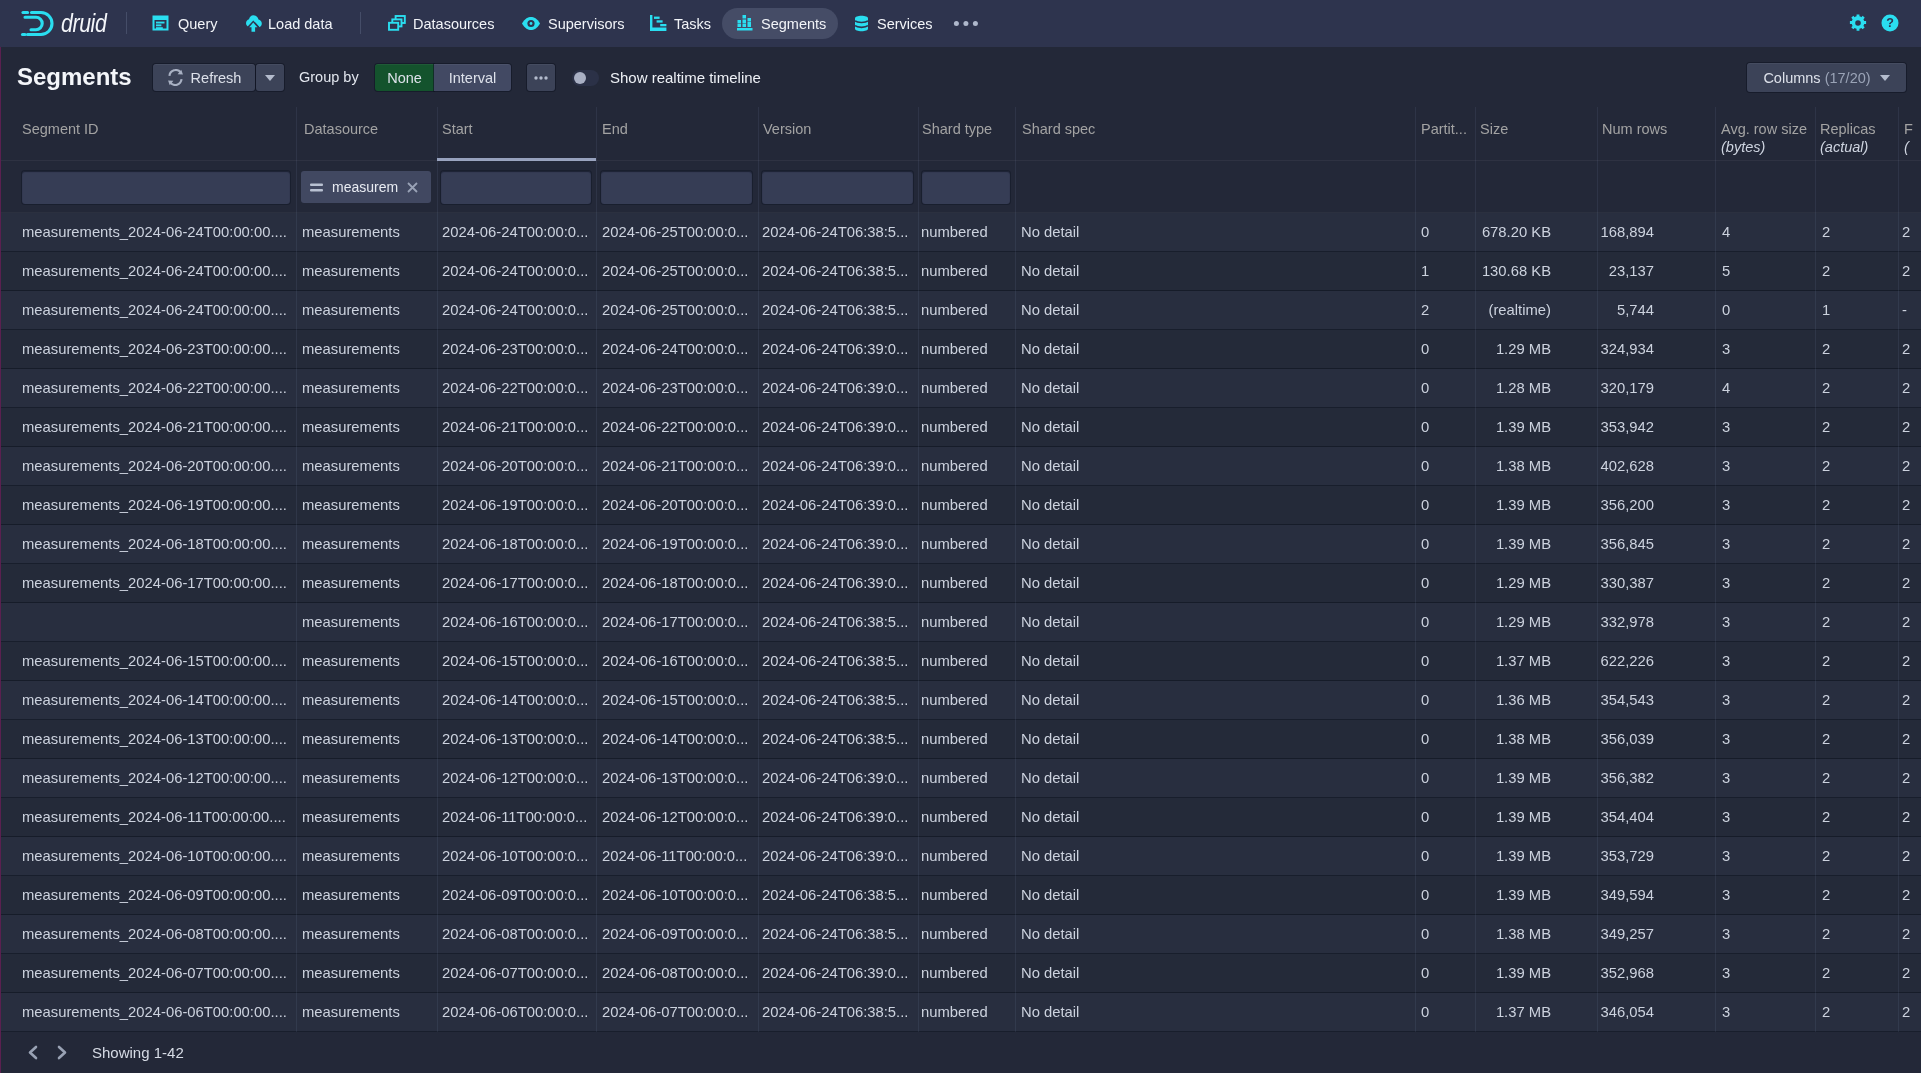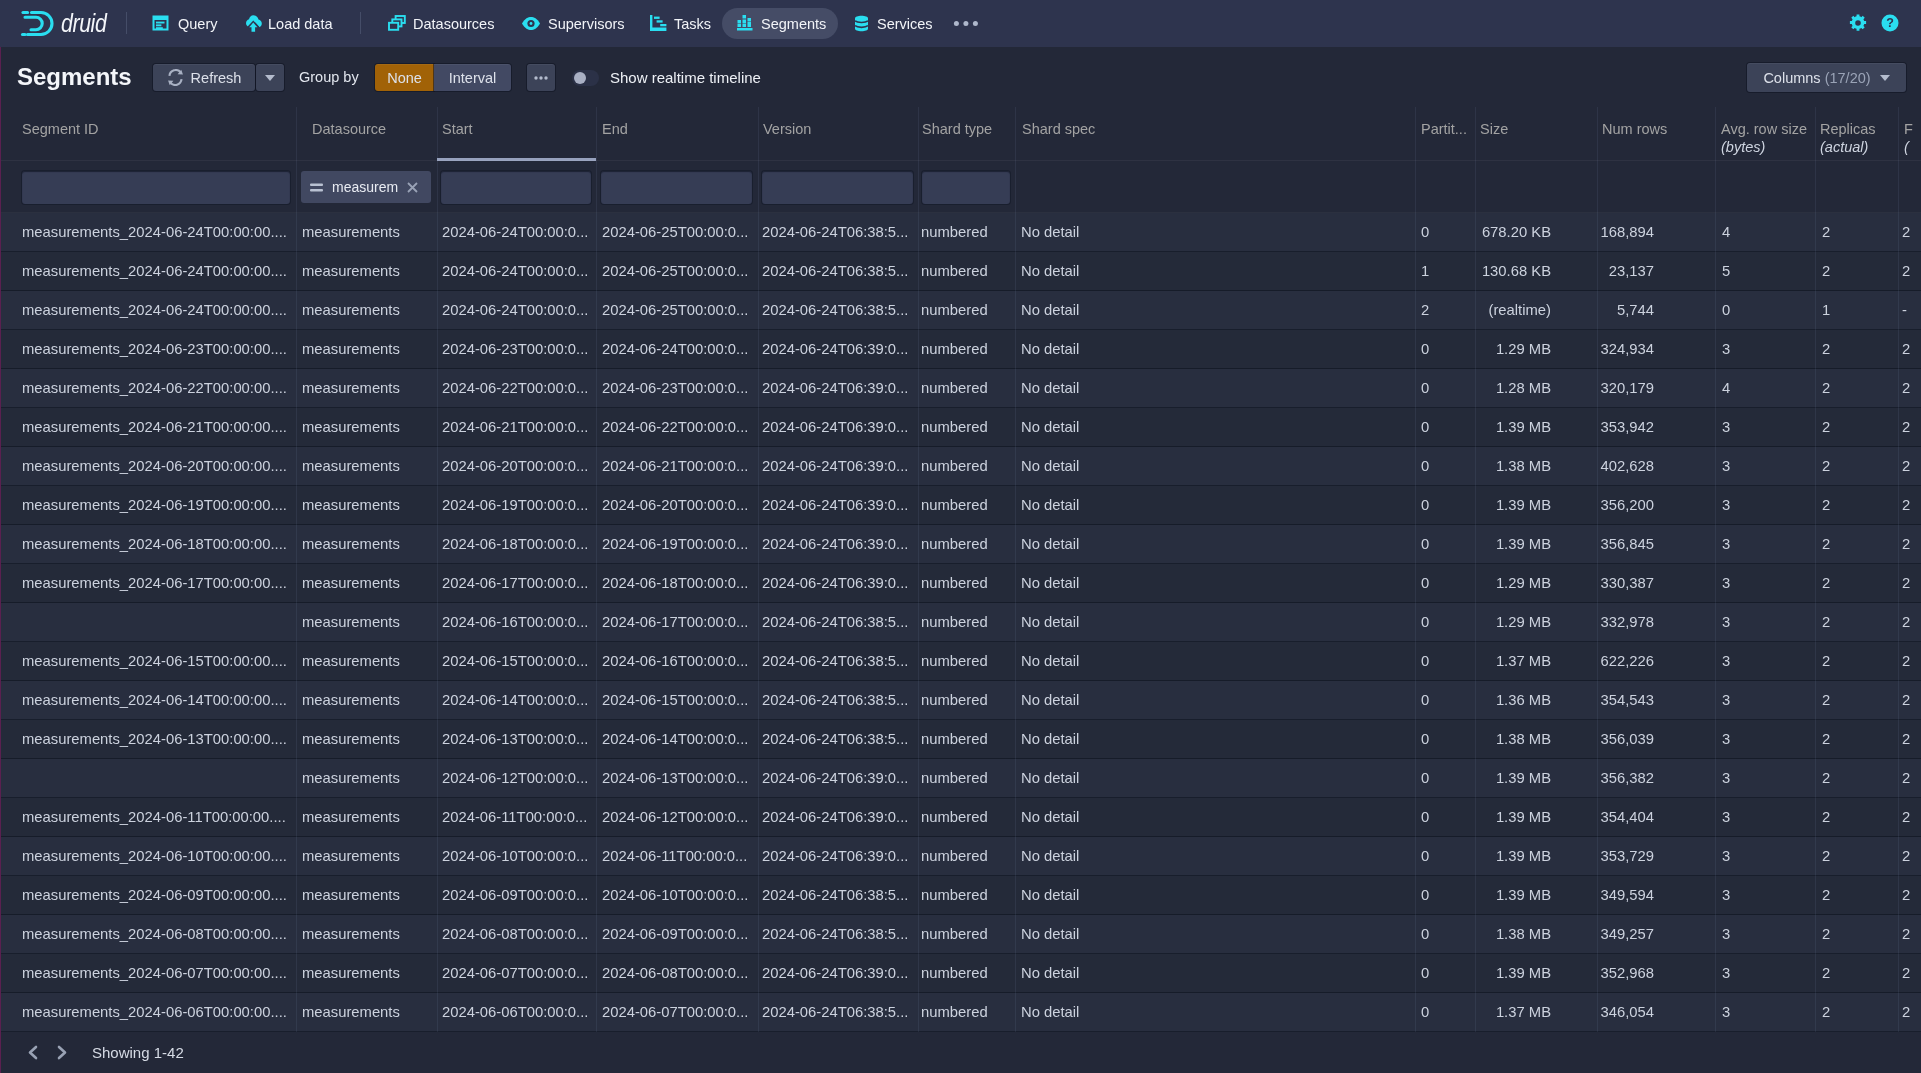"None" div.btn { background: #a16207 -> #14532d }
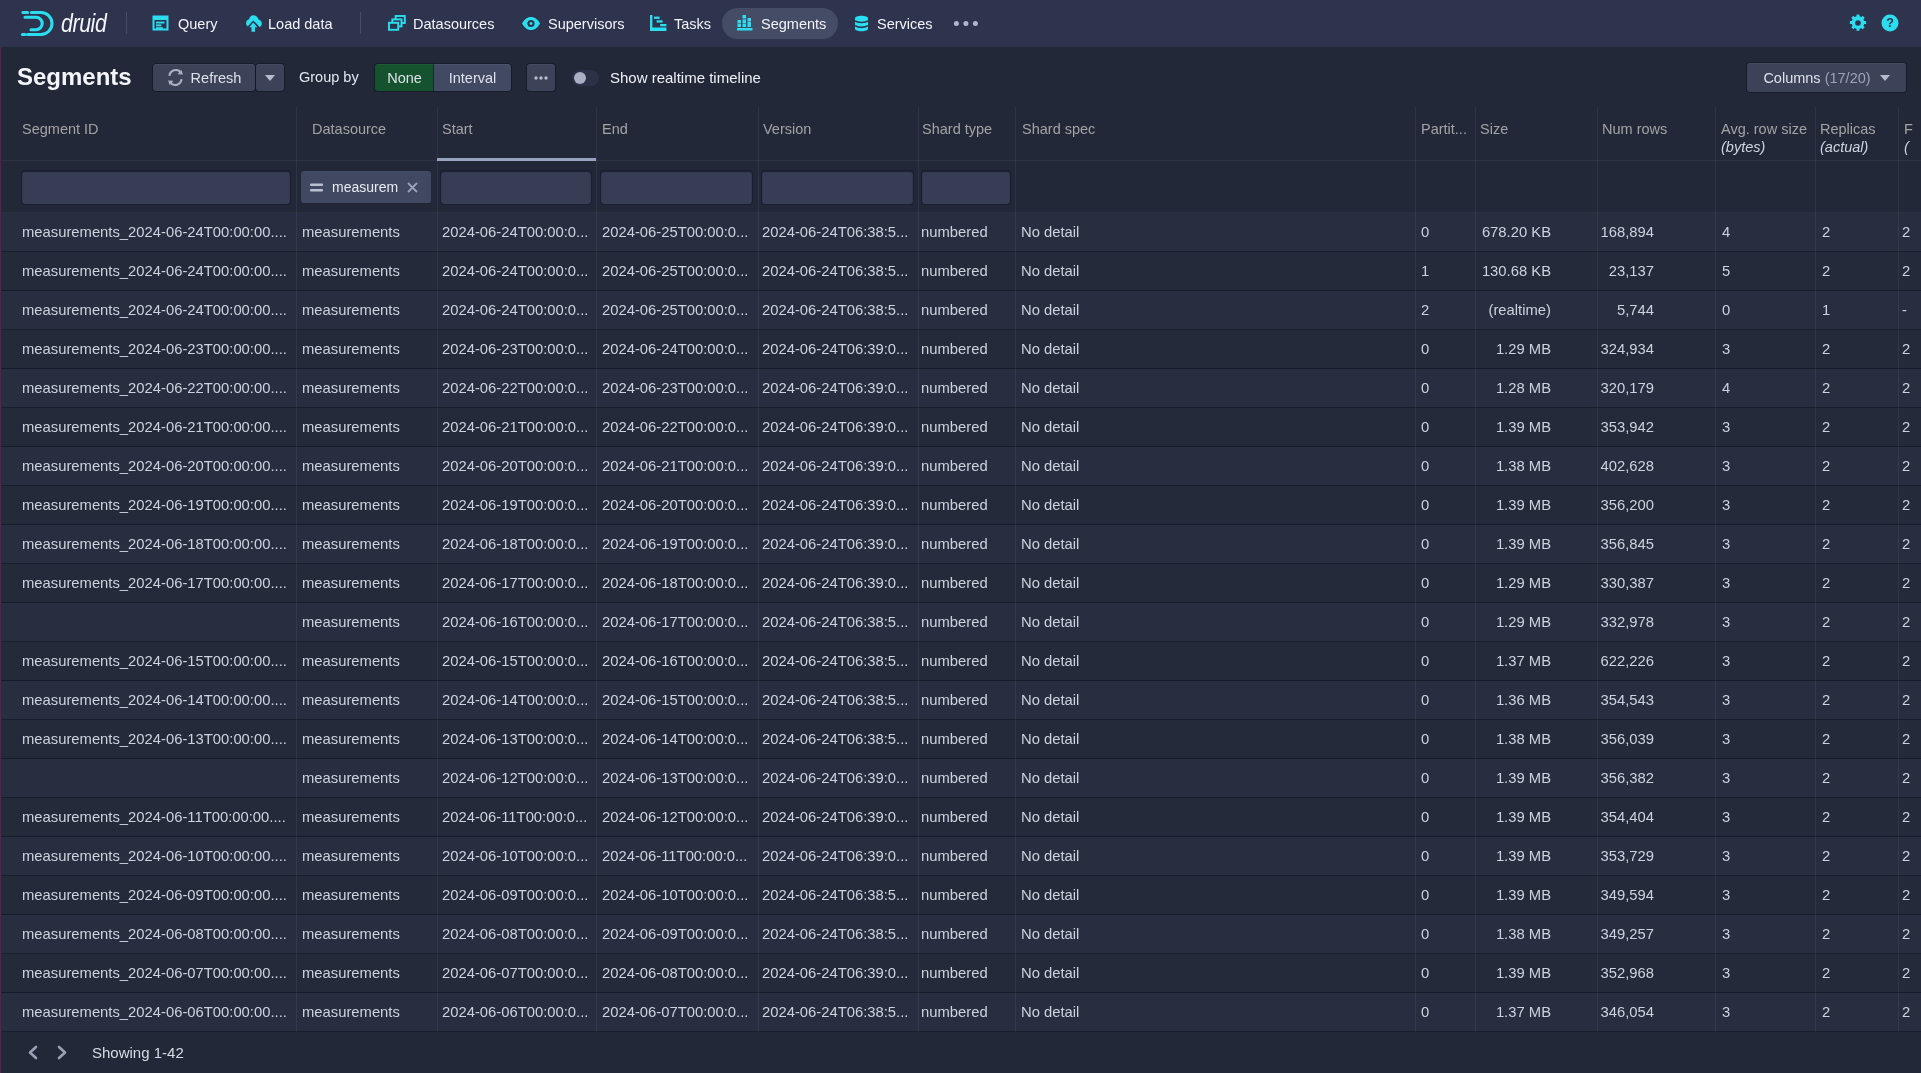"Datasource" div.hl { left: 312px -> 304px }
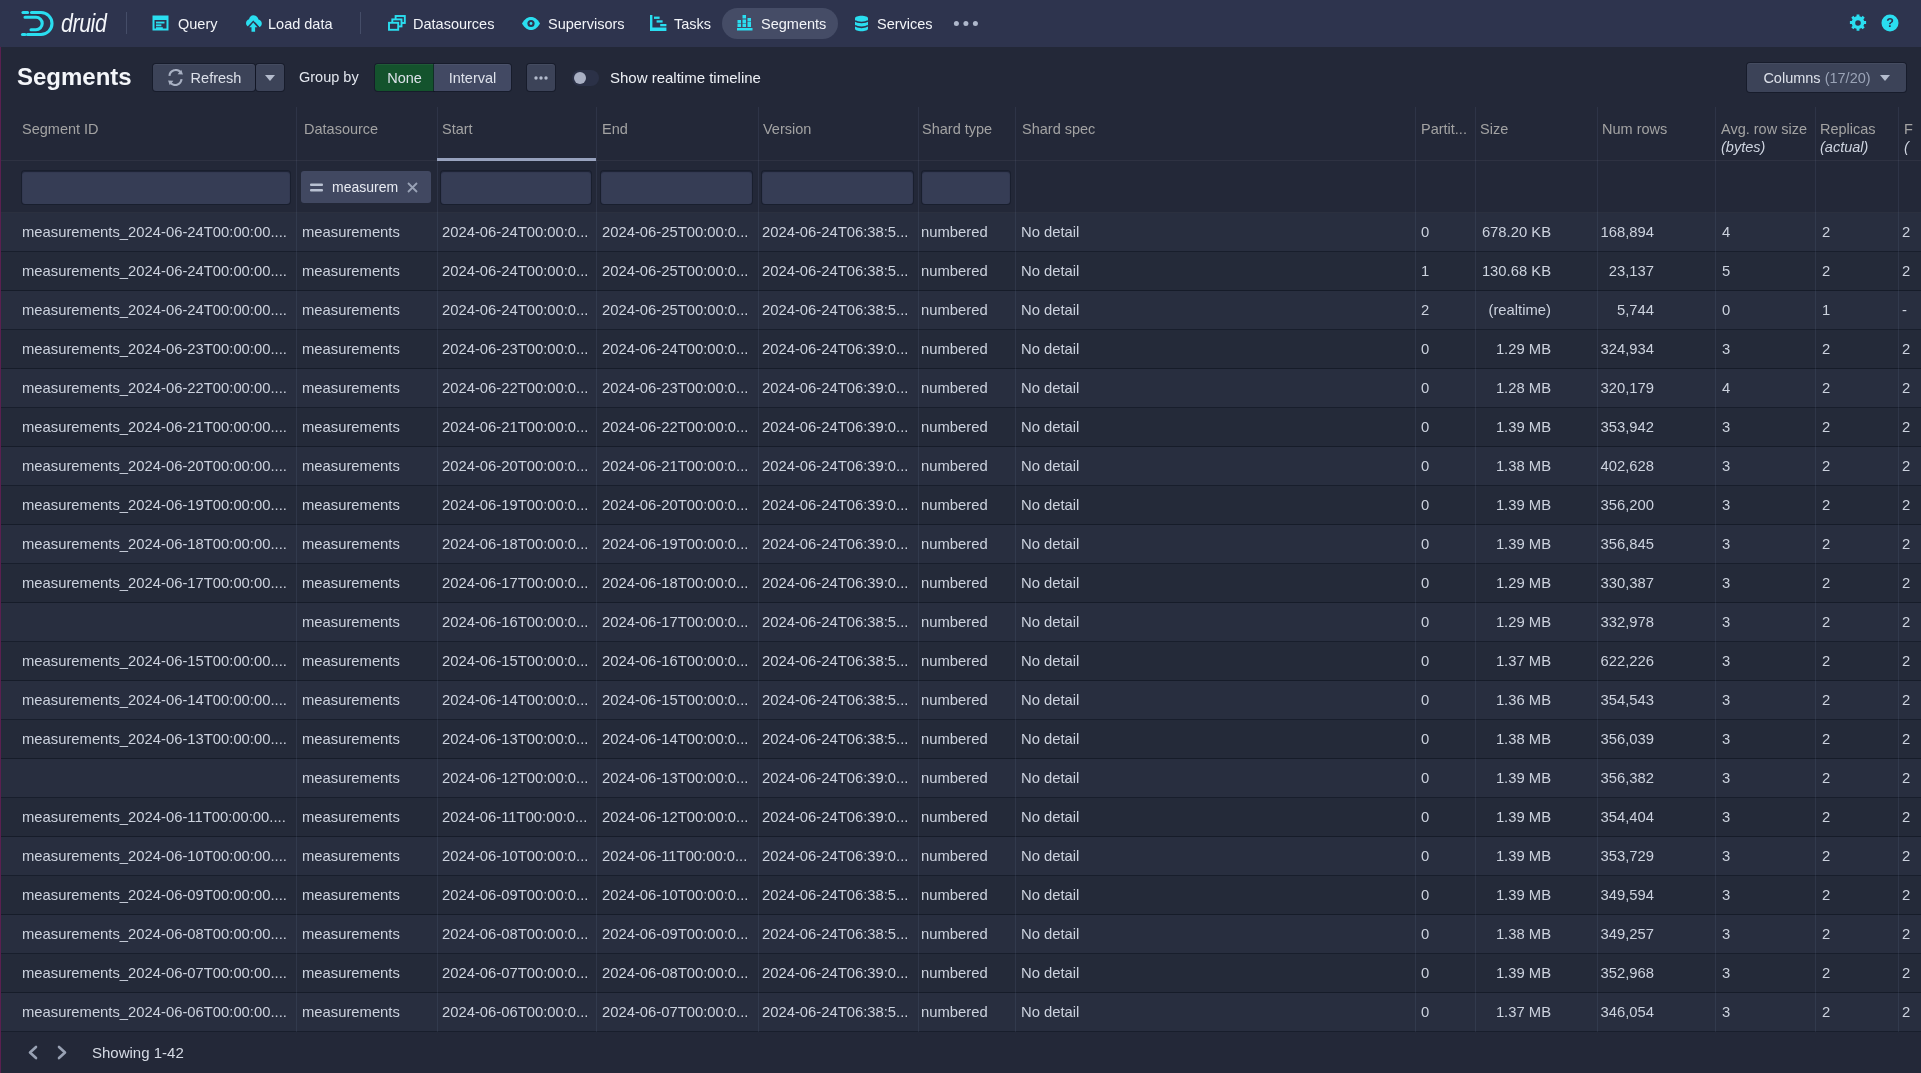"measurements_2024-06-12T00:00:00...." div.c { html: none -> <div>measurements_2024-06-12T00:00:00....</div> }
